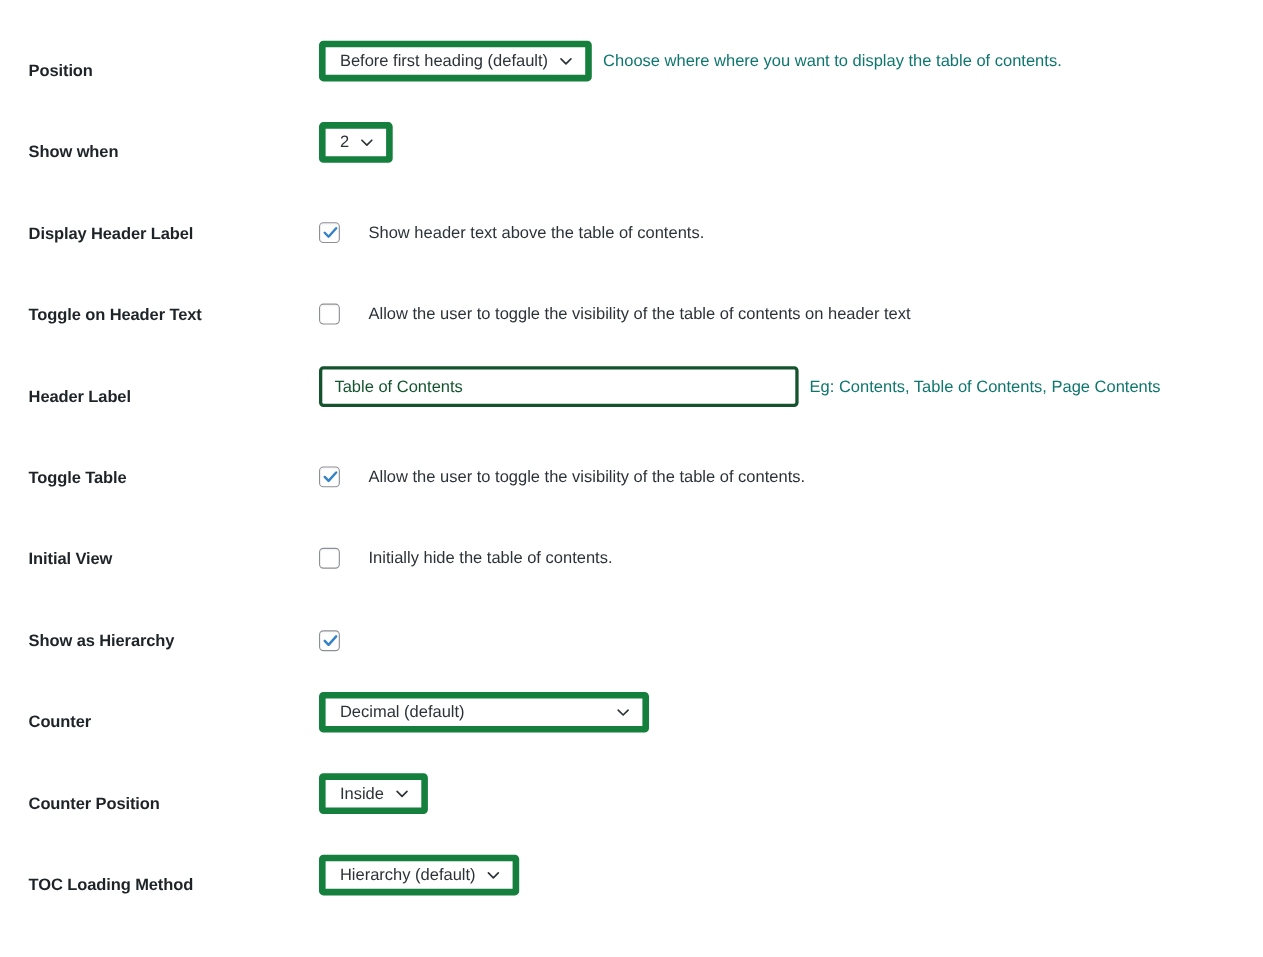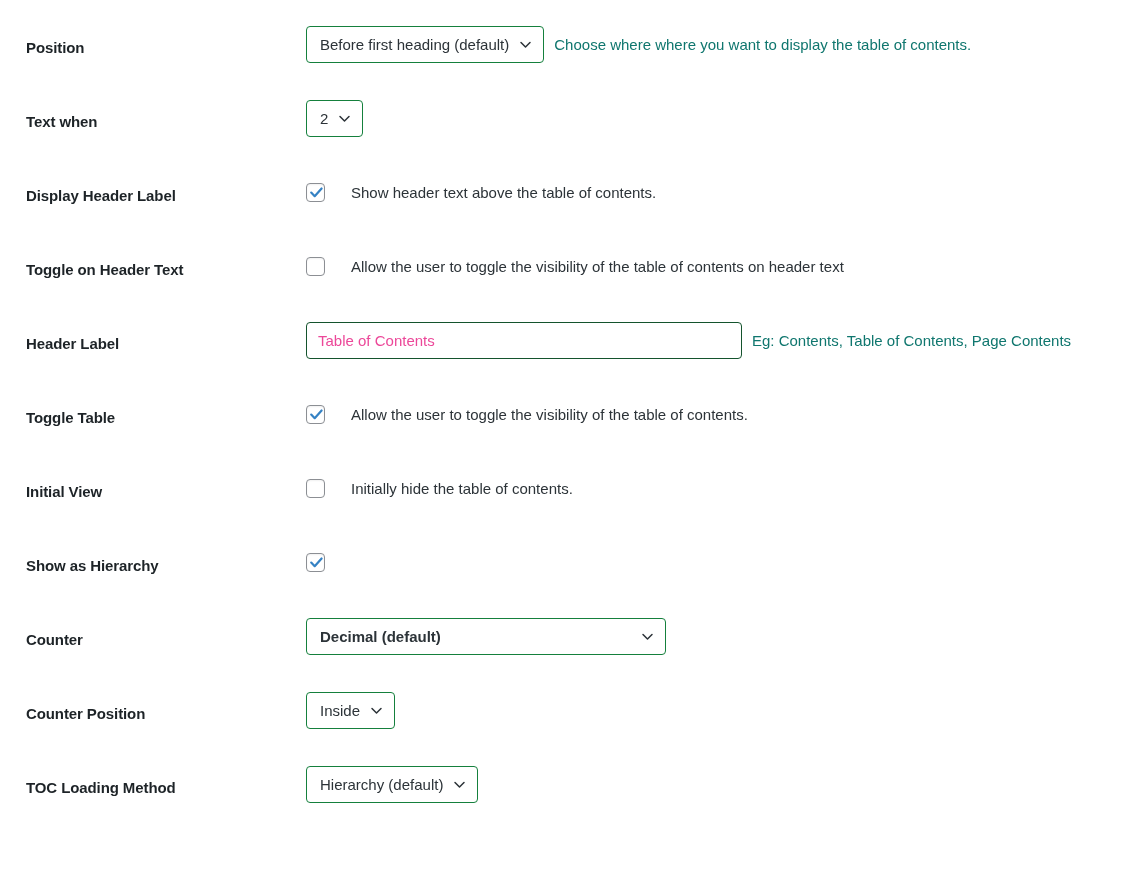"Position" .field-row { align-items: center -> flex-end; gap: 16px -> none }
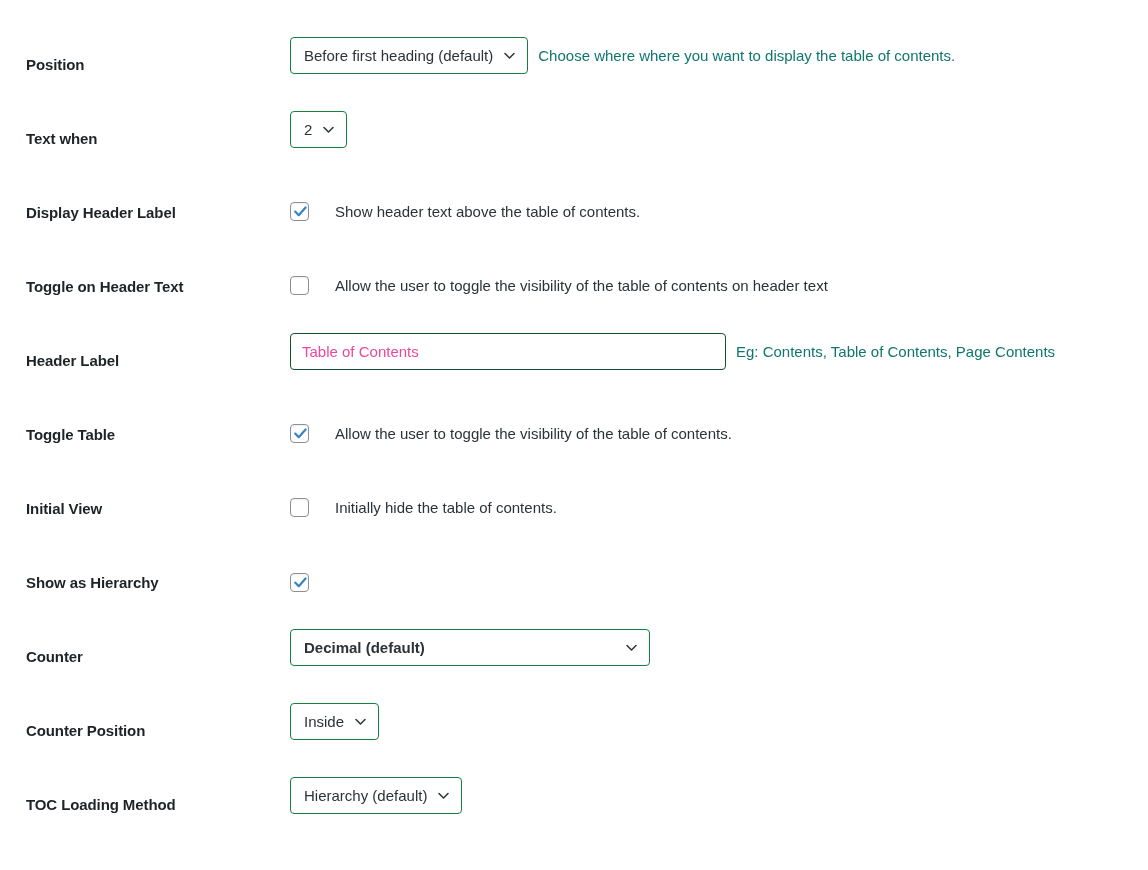"Before first heading (default)" .select-box { border: 1px solid #15803d -> 6px solid #15803d }
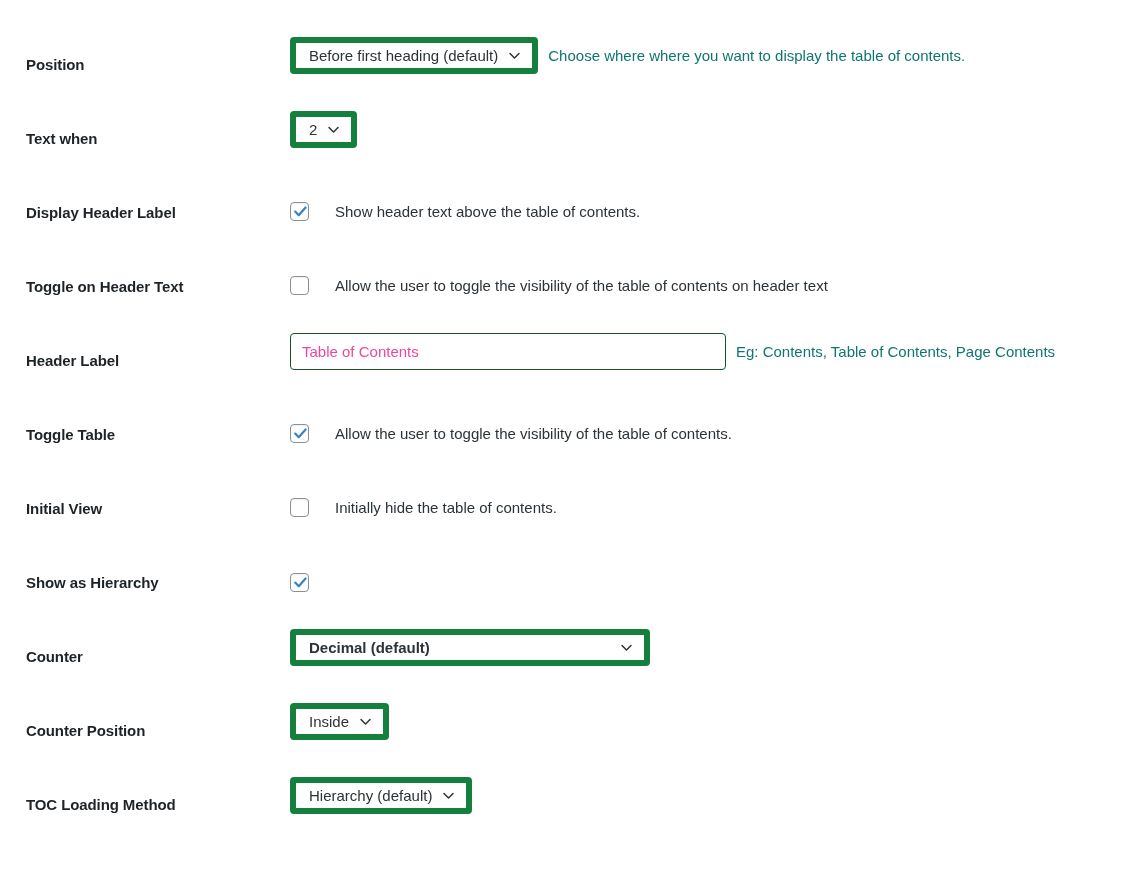"Text when" div.field-label { text: Text -> Show }
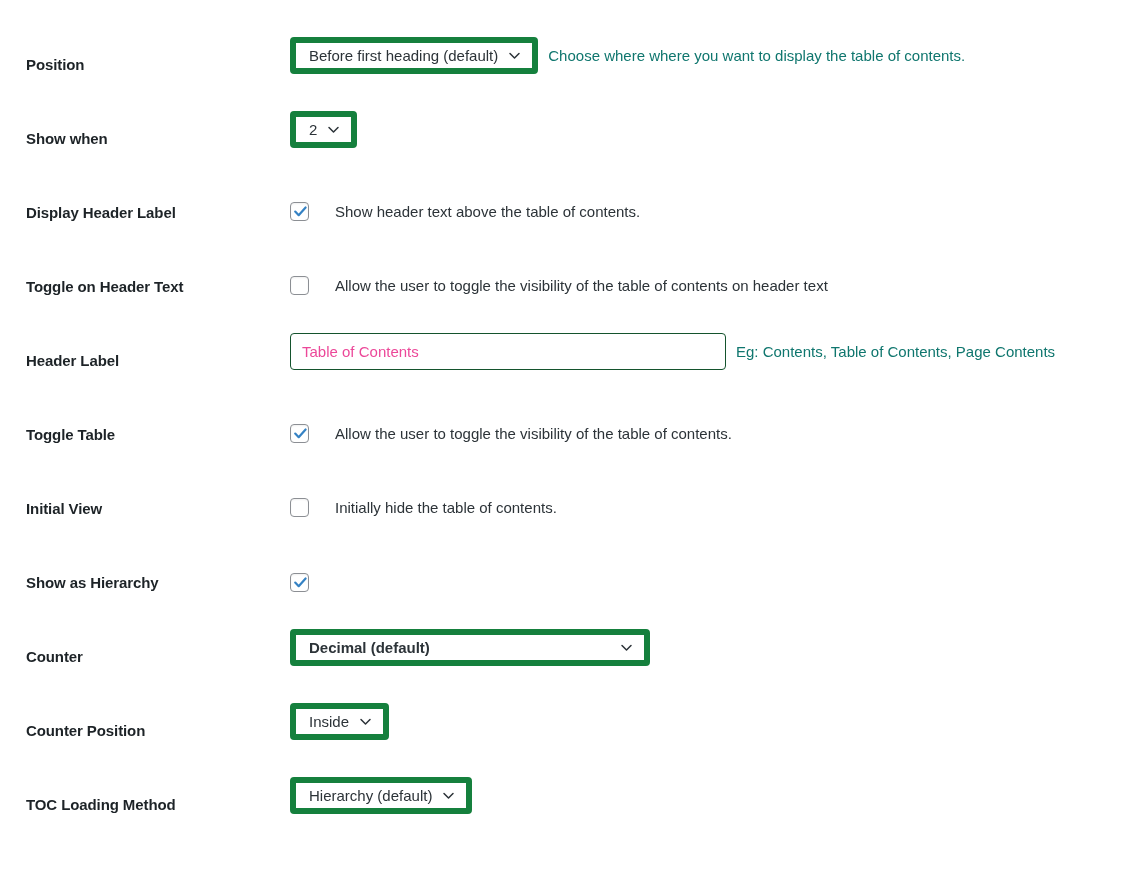"Table of Contents" .text-input { border: 1px solid #14532d -> 3px solid #14532d; color: #ec4899 -> #14532d }
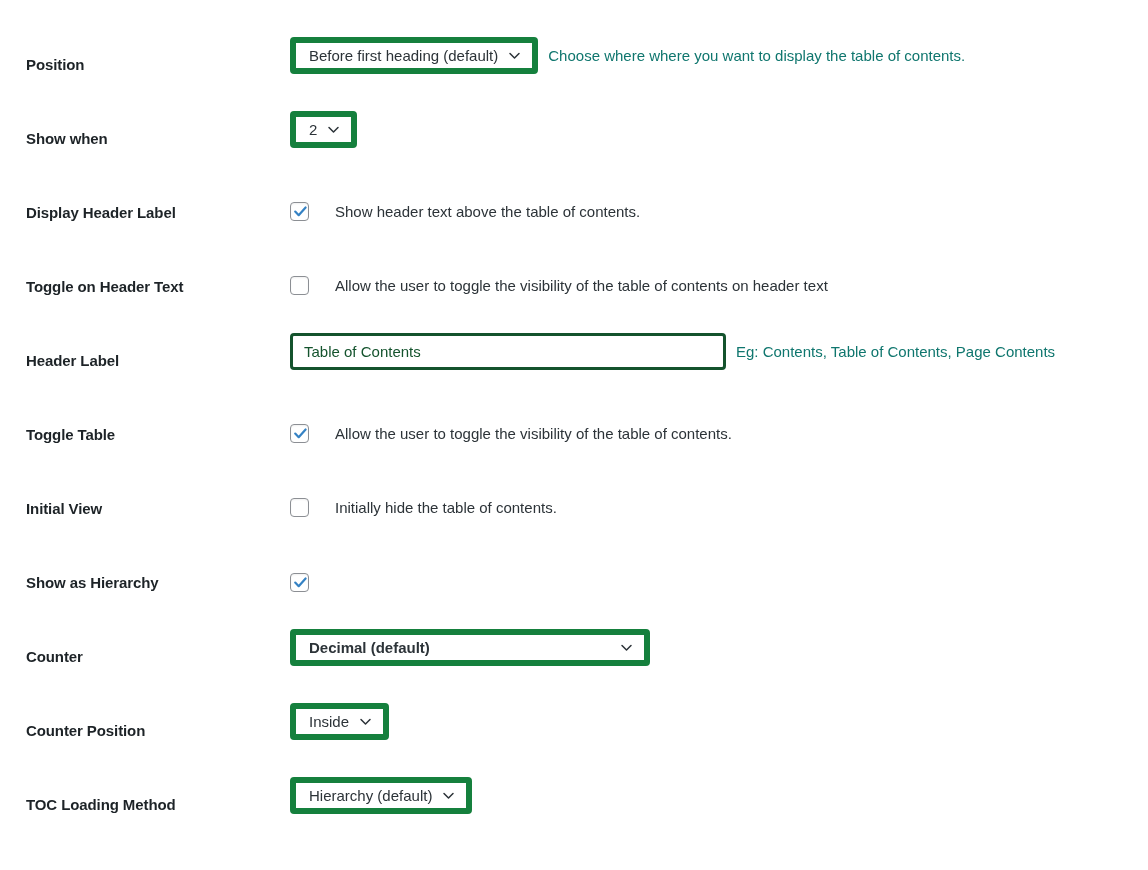"Decimal (default)" .select-box.wide { font-weight: bold -> none; width: 360px -> 300px }
